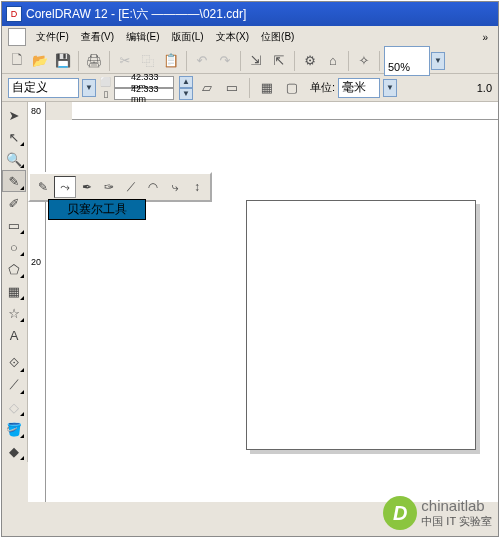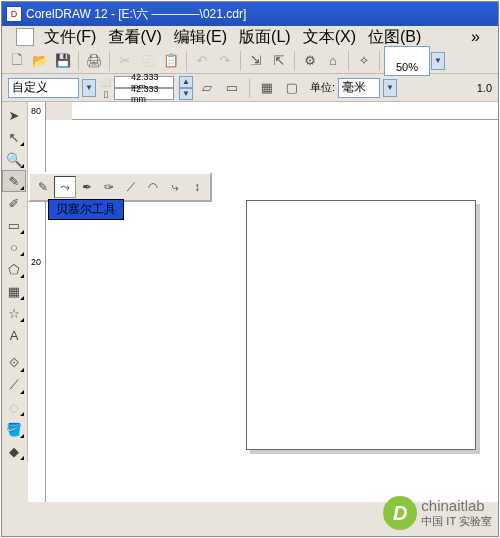"文件(F)" .menubar { font-size: 16px -> 10px; padding: 2px 14px -> 2px 6px }
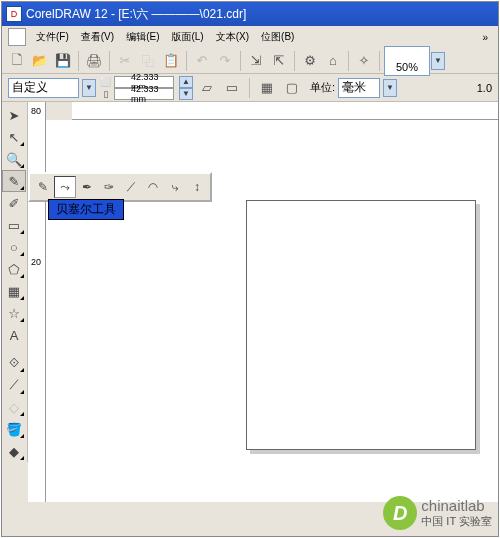"50%" .zoom { text-align: center -> none }
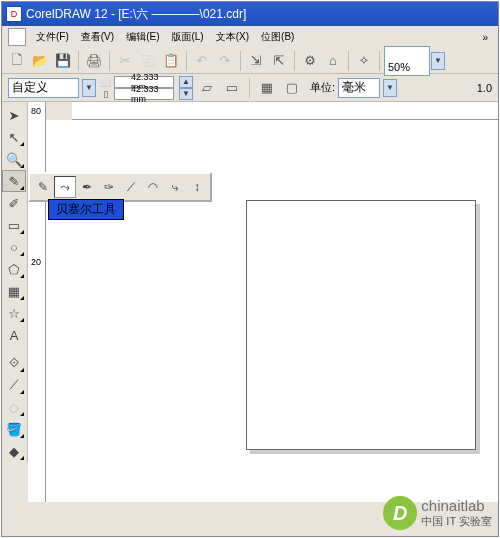"贝塞尔工具" .tooltip { background: #1d4ed8 -> #0369a1; padding: 1px 7px -> 1px 18px }
